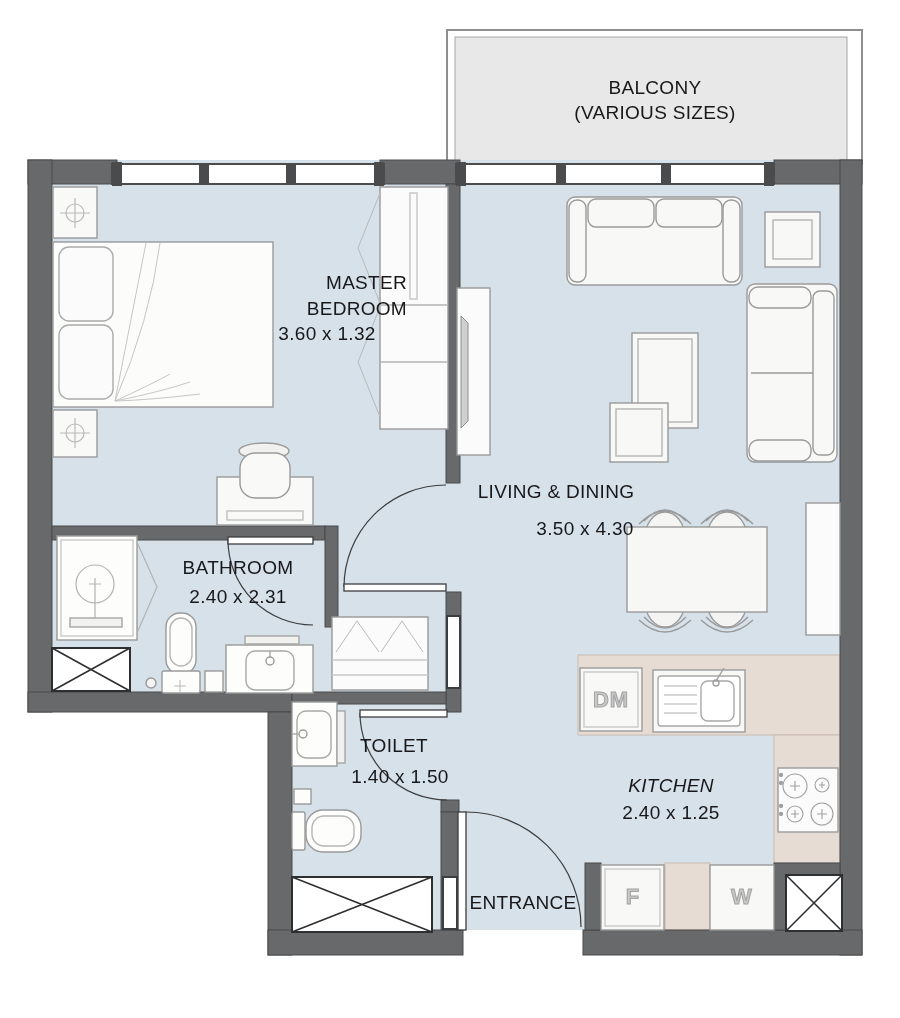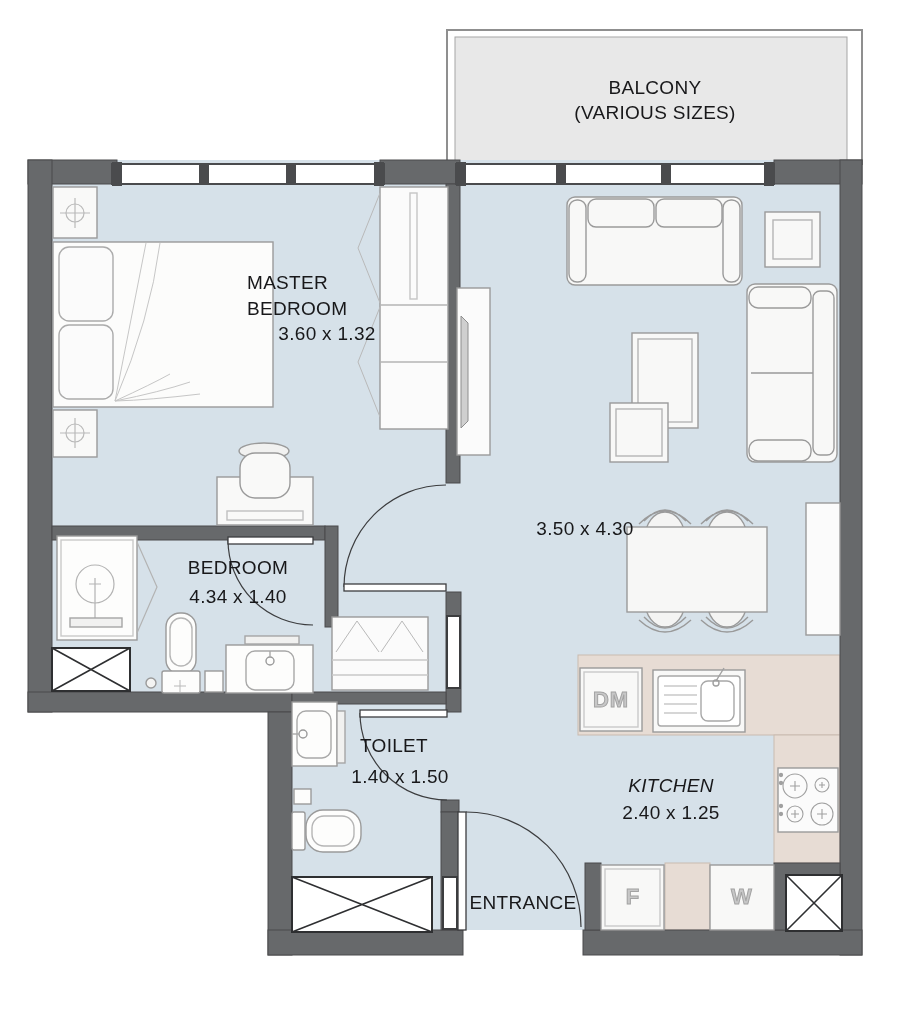"BALCONY" .lbl { text-align: left -> right }
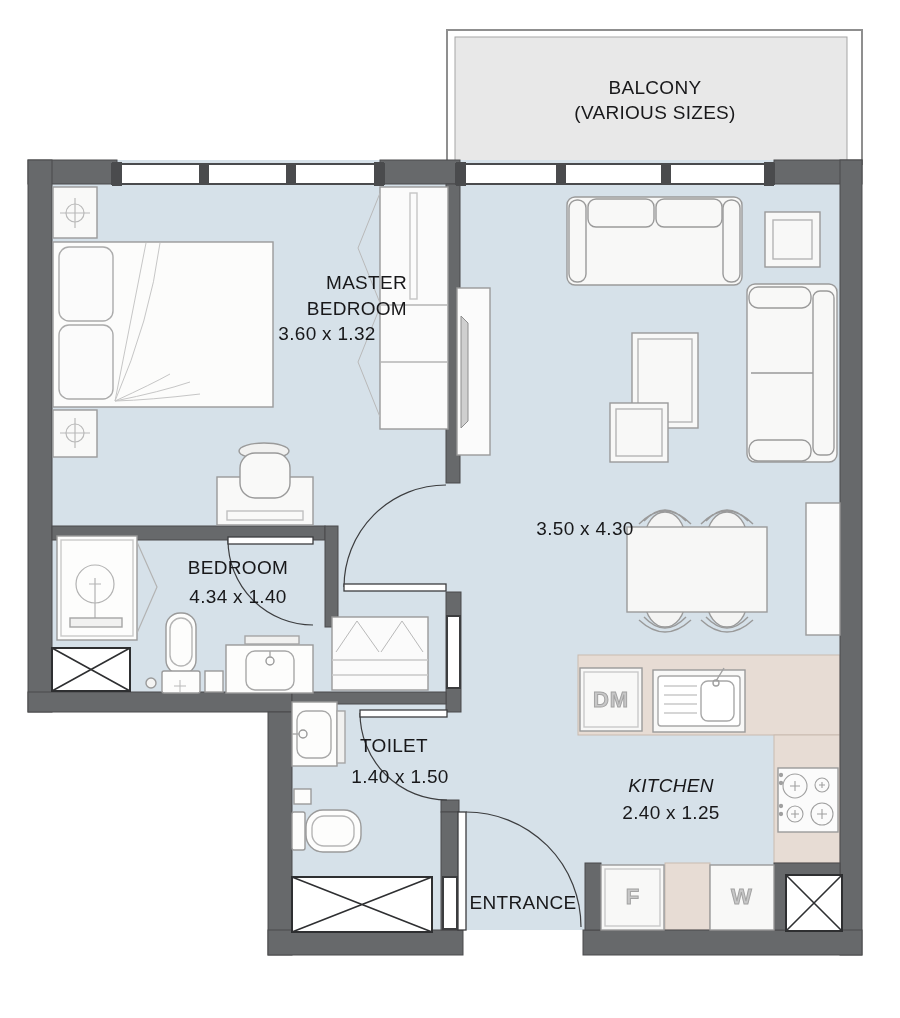"LIVING & DINING" div.lbl { html: none -> <div>LIVING &amp; DINING</div> }
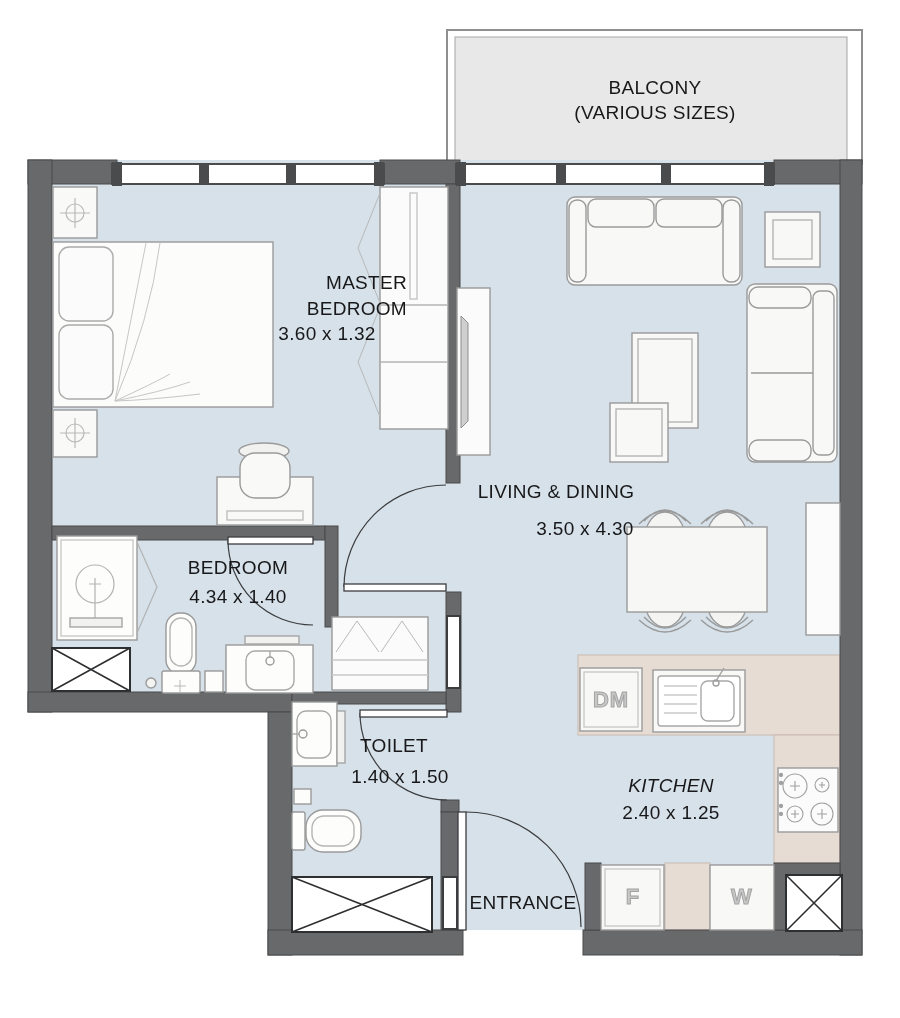"BEDROOM" div.lbl { text: BEDROOM -> BATHROOM }
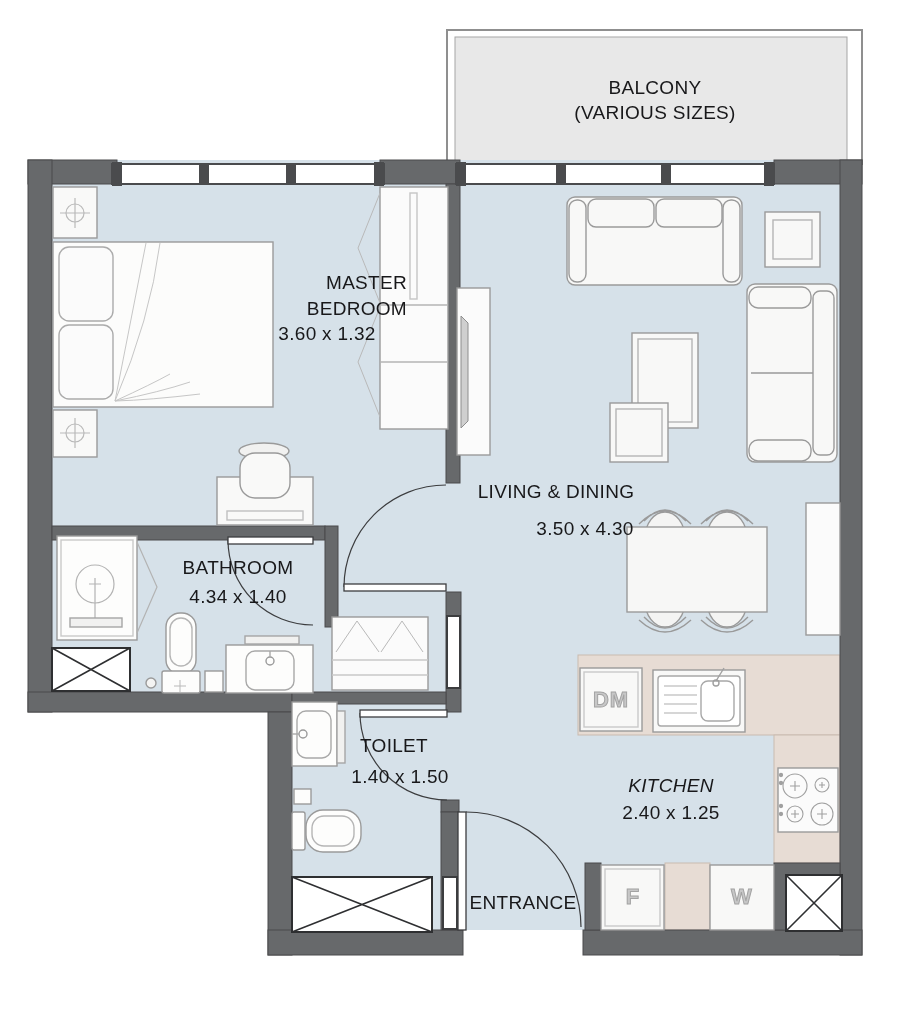"4.34 x 1.40" div.lbl { text: 4.34 x 1.40 -> 2.40 x 2.31 }
